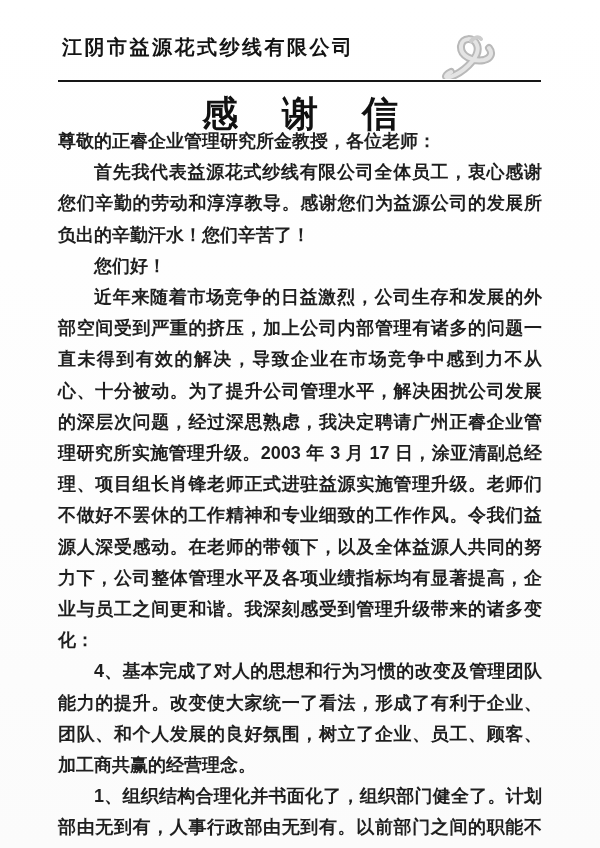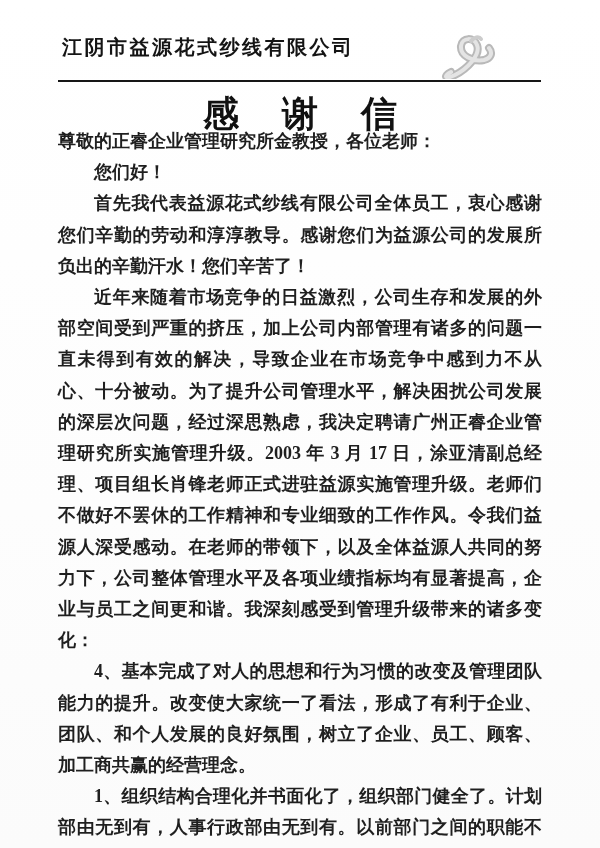"江阴市益源花式纱线有限公司" .page { font-family: Liberation Serif, serif -> Liberation Sans, sans-serif }
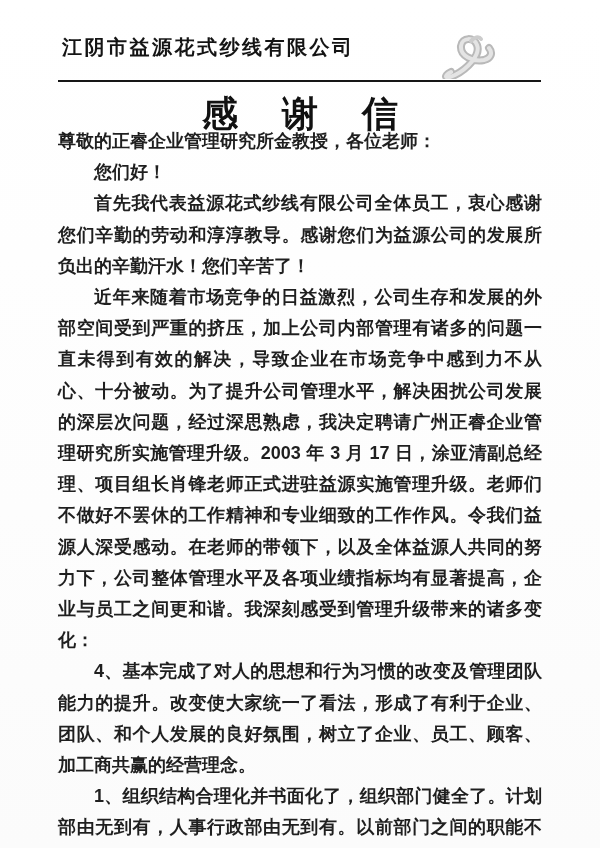"您们好！" p.para { order: before "首先我代表益源花式纱线有限公司全体员工，衷心感谢您们辛勤的劳动和淳淳教导。感谢您" -> after "首先我代表益源花式纱线有限公司全体员工，衷心感谢您们辛勤的劳动和淳淳教导。感谢您" }
